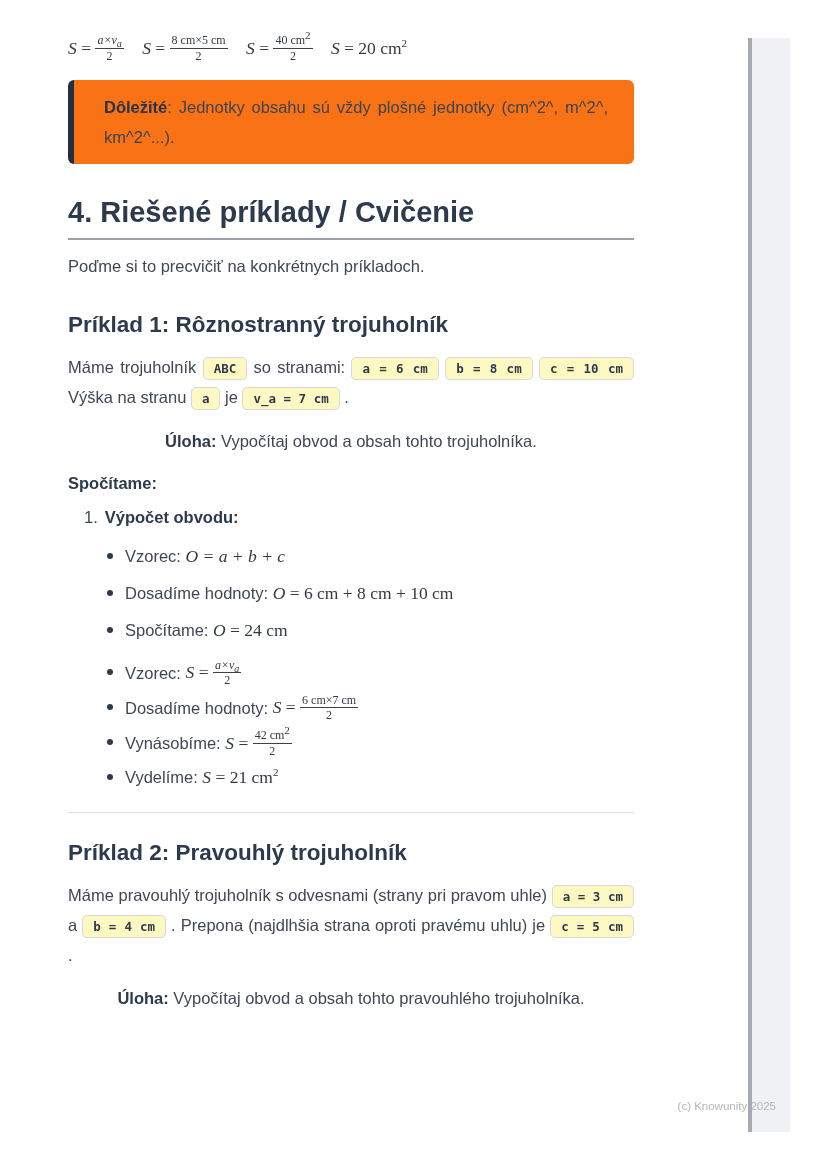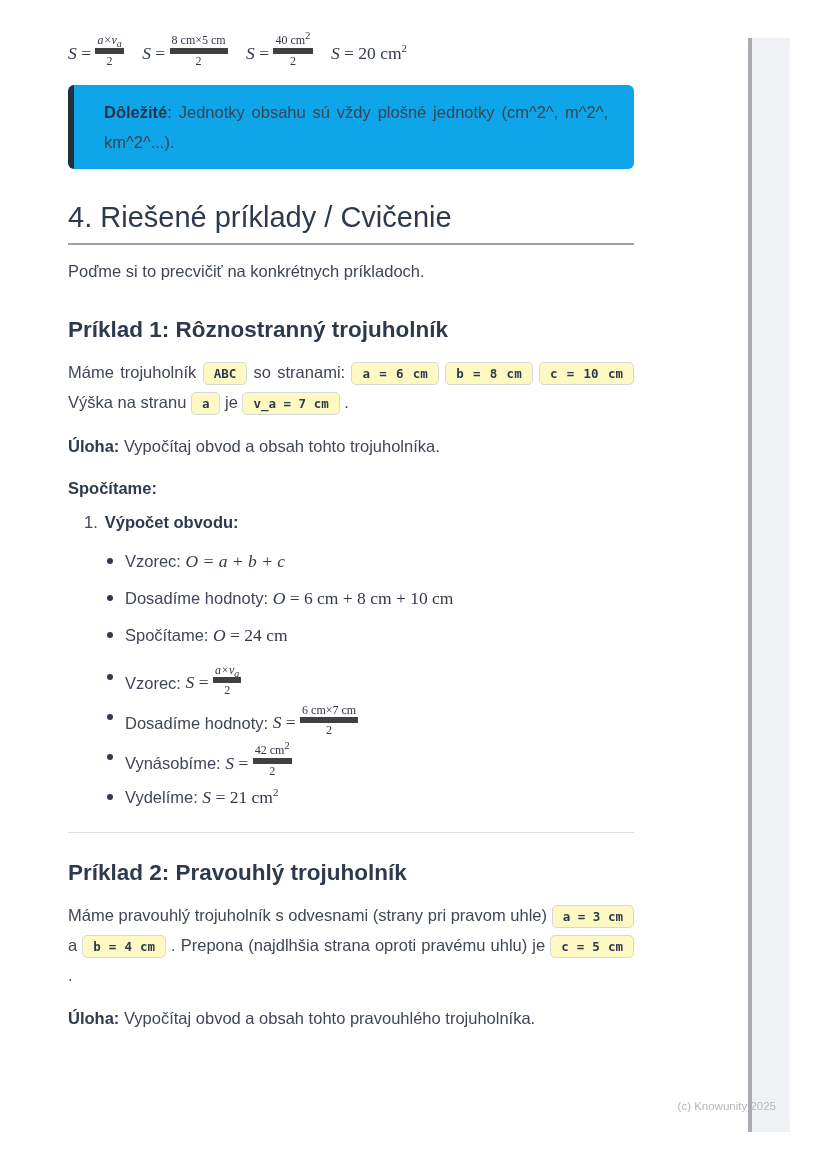"a×va" .frac .num { border-bottom: 6px solid #404040 -> 1px solid #404040 }
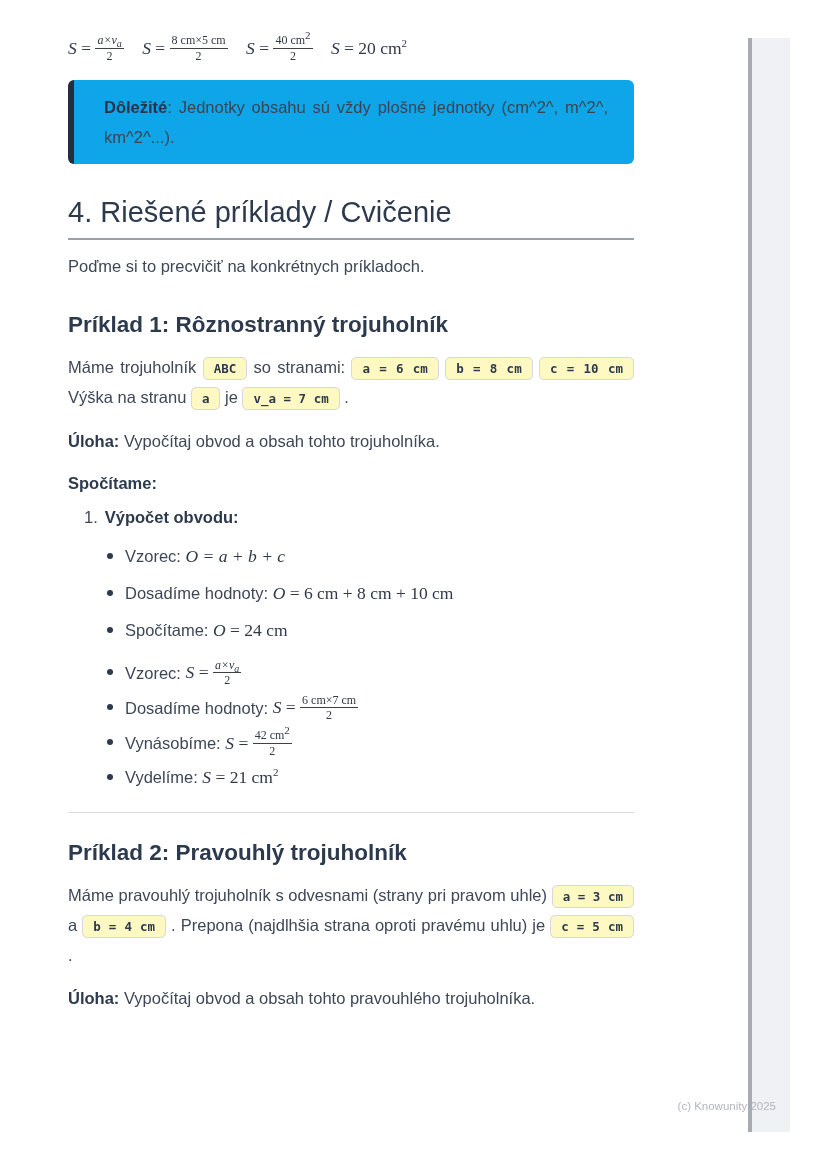"Dôležité: Jednotky obsahu sú vždy" .callout { background: #0ea5e9 -> #f97316 }
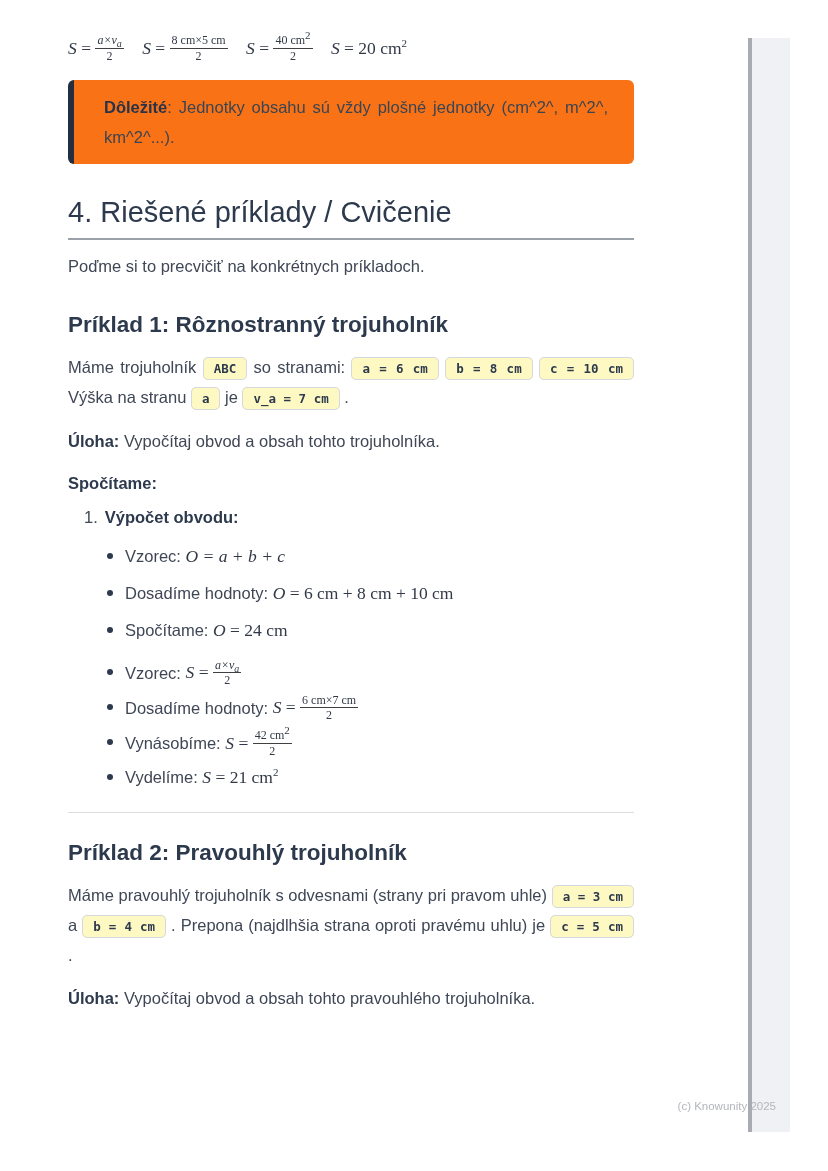"4. Riešené príklady / Cvičenie" h1 { font-weight: normal -> bold }
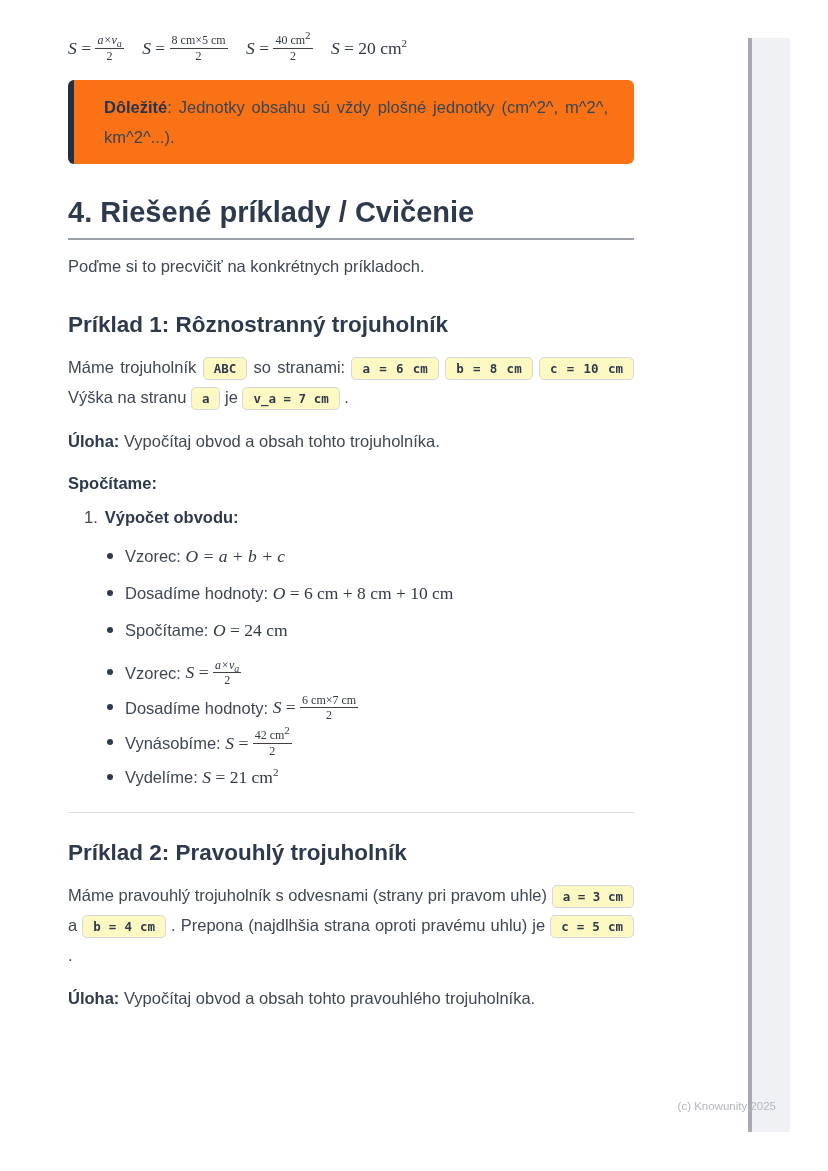"Úloha: Vypočítaj obvod a obsah" .task { text-align: none -> center }
